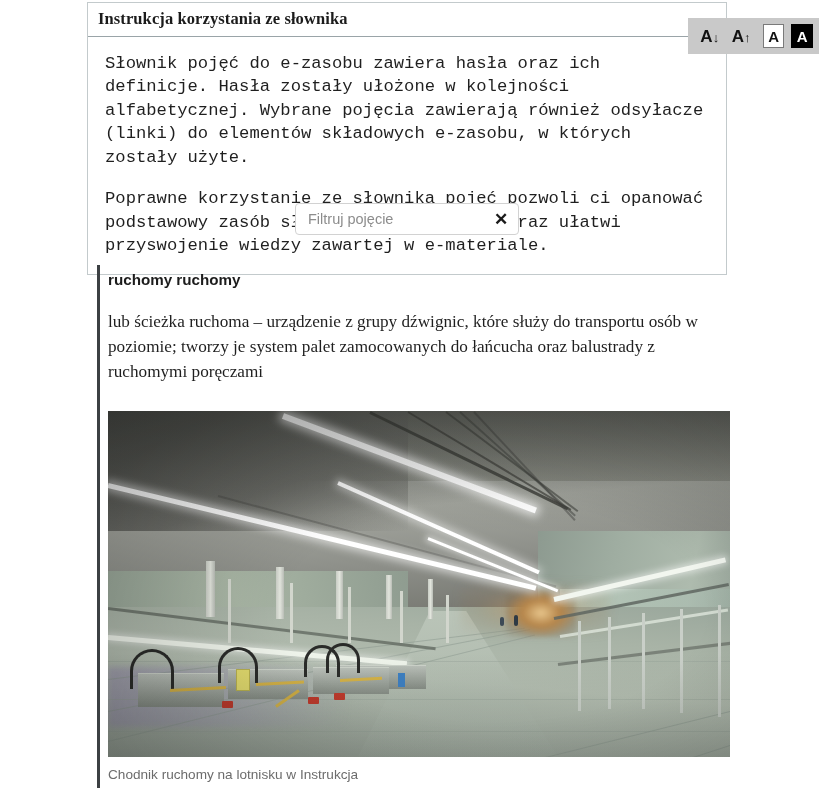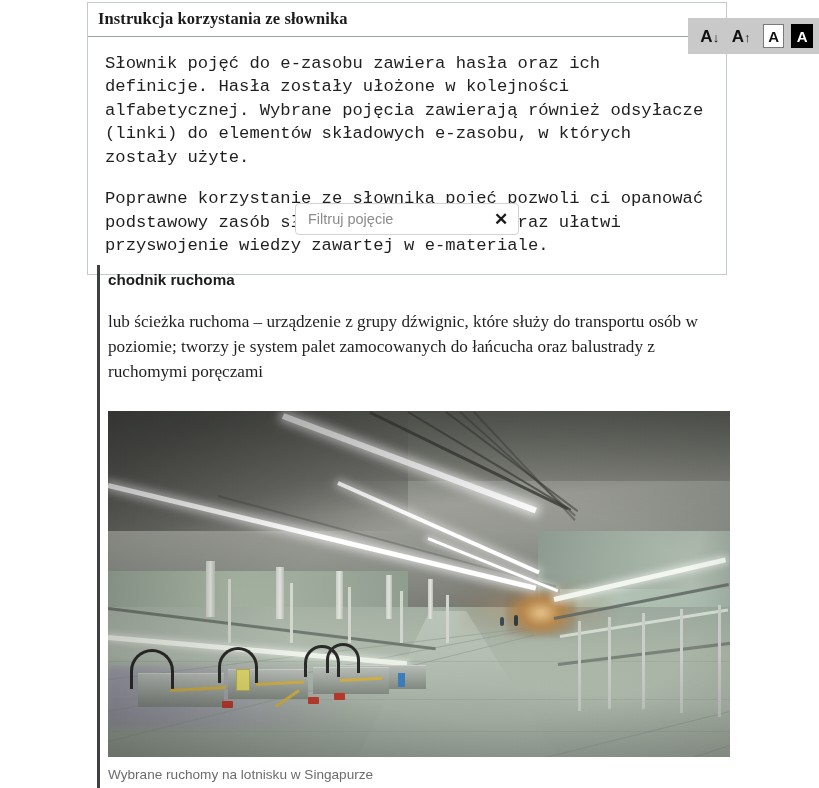"chodnik ruchoma" h2.entry-term { text: chodnik ruchoma -> ruchomy ruchomy }
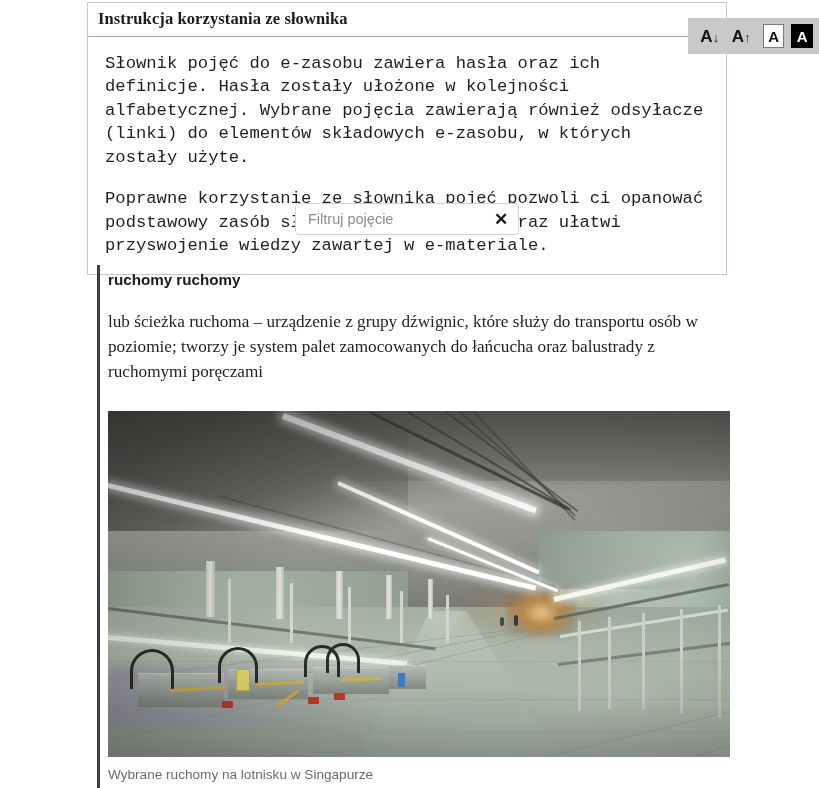"Wybrane ruchomy na lotnisku w" figcaption.caption { text: Wybrane ruchomy na lotnisku w Singapurze -> Chodnik ruchomy na lotnisku w Instrukcja }
